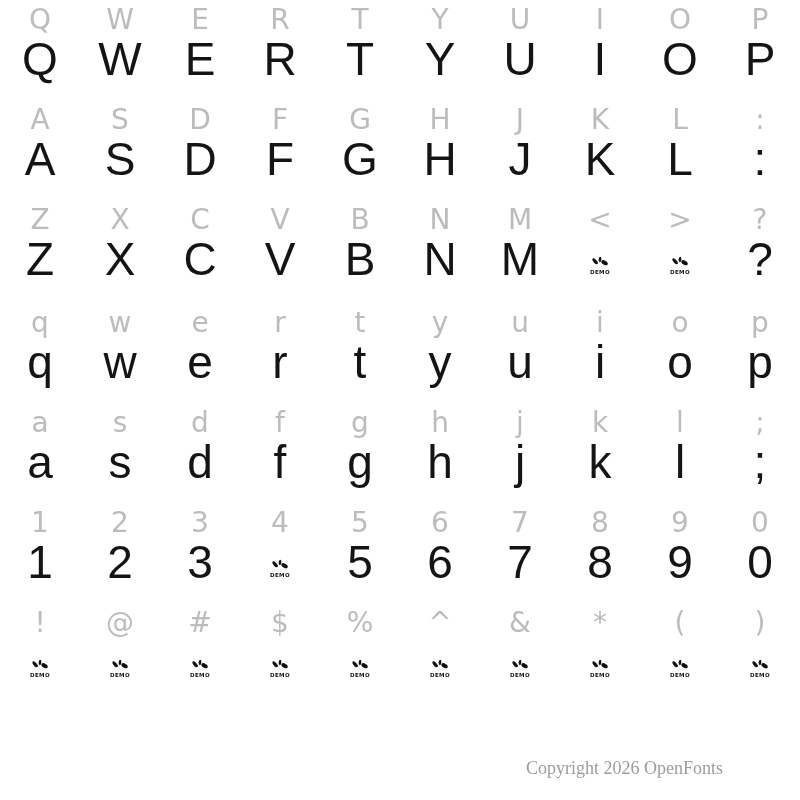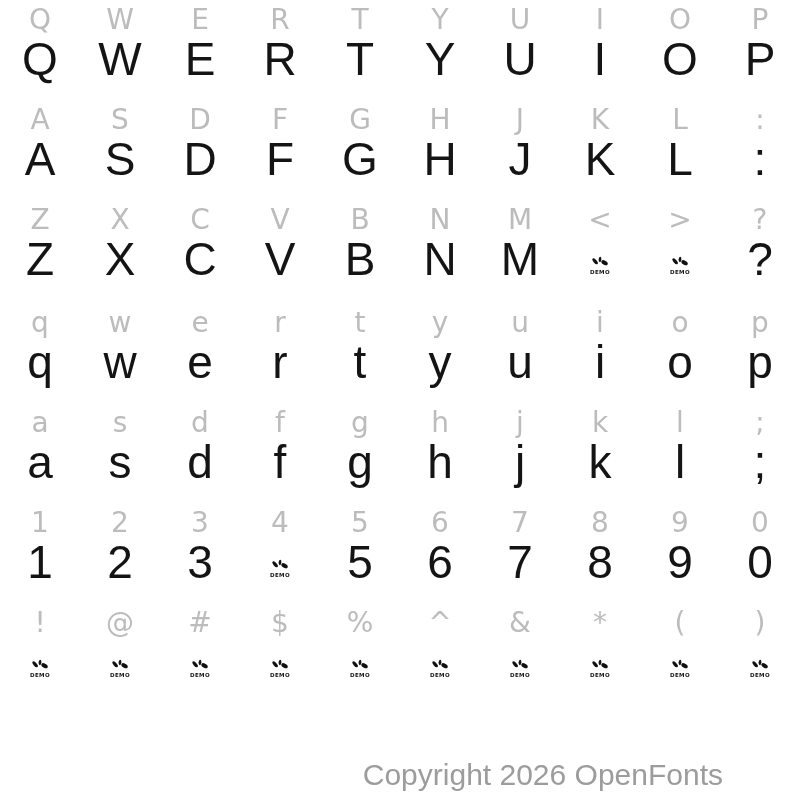"Copyright 2026 OpenFonts" .copyright { font-family: Liberation Sans, sans-serif -> Liberation Serif, serif; font-size: 30px -> 18px }
